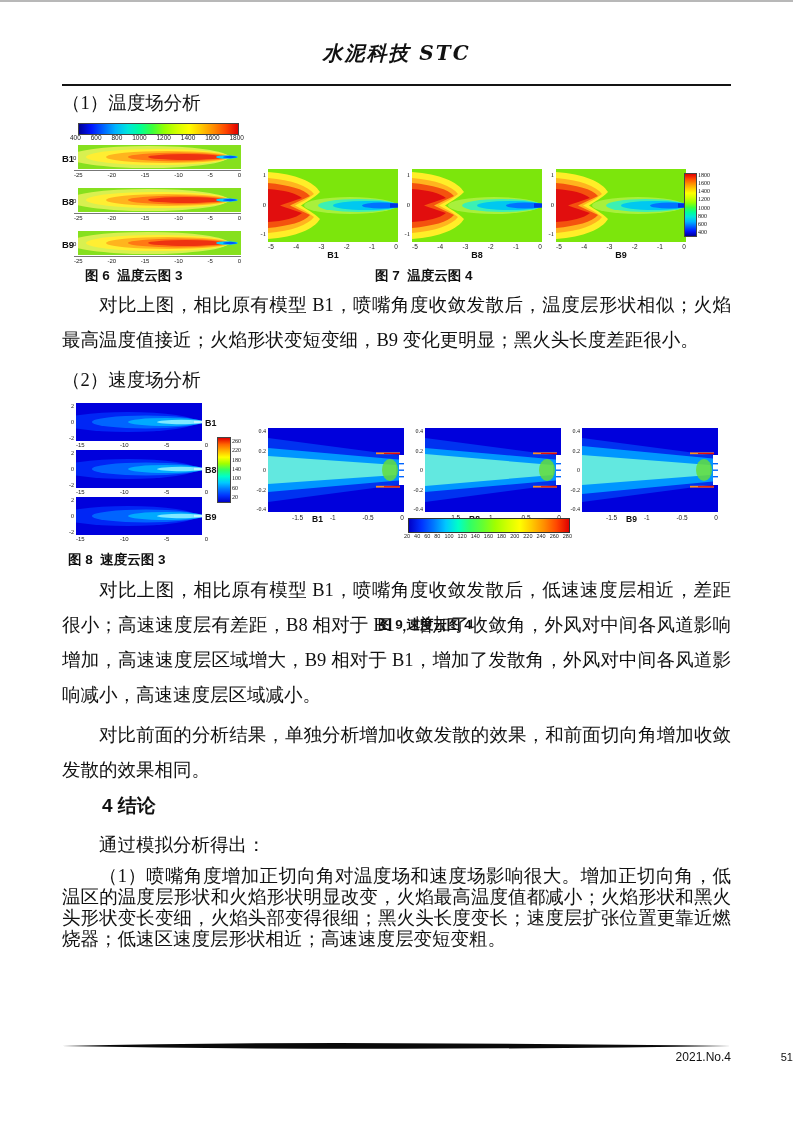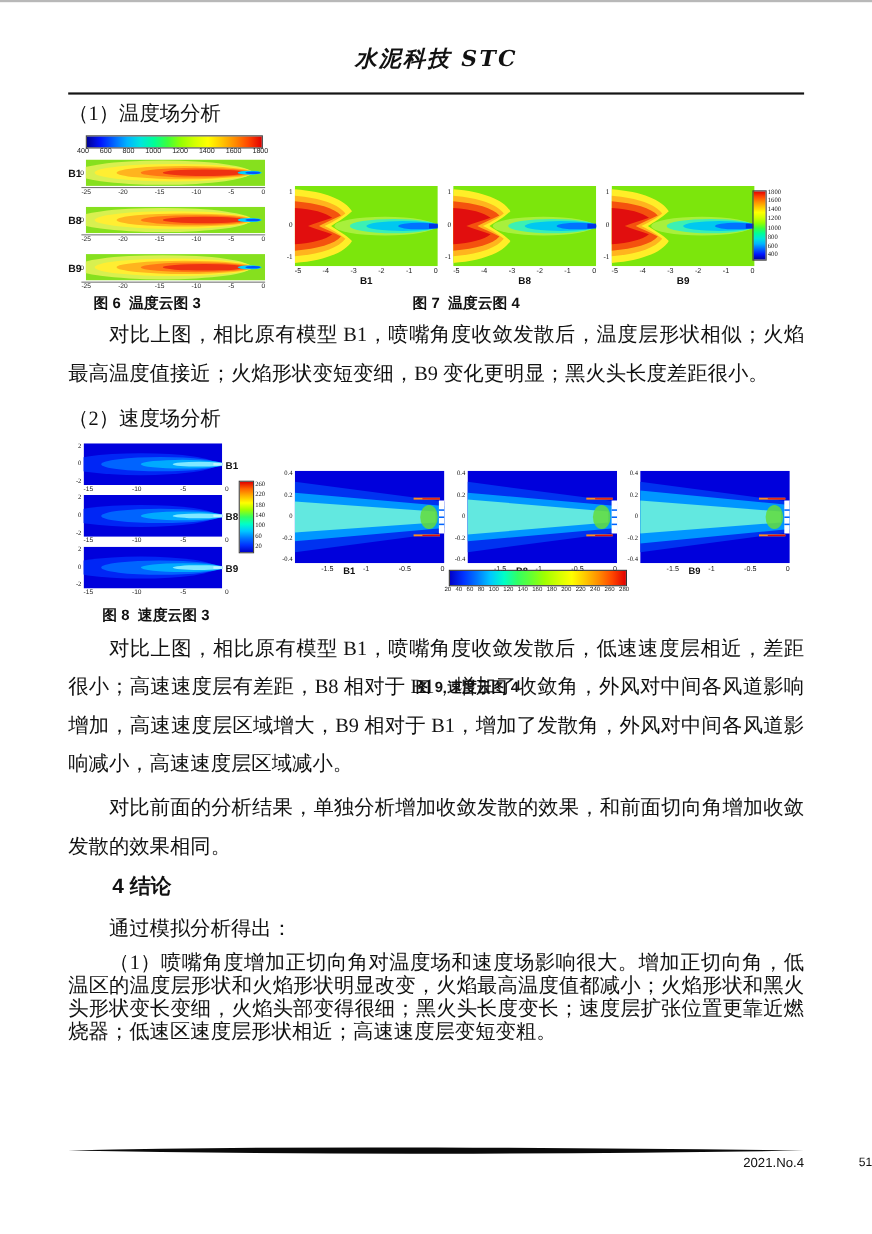"图 8 速度云图 3" div.abs { left: 93px -> 68px }
